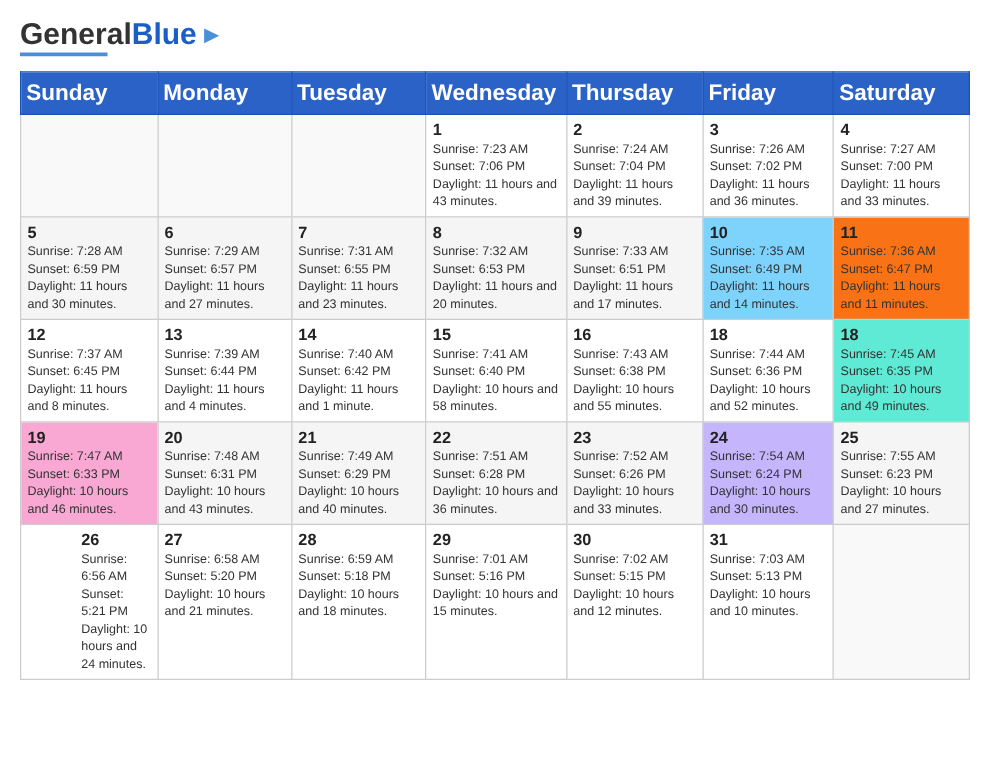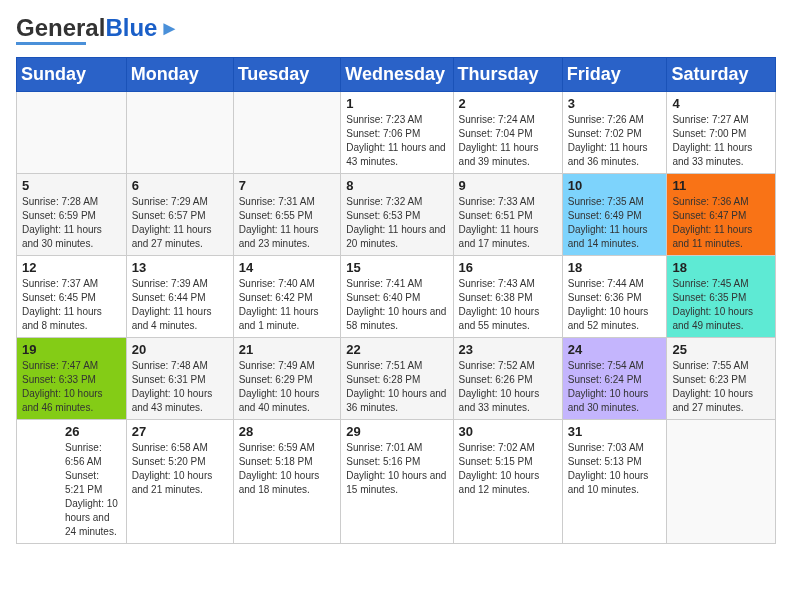"19" td { background: #84cc16 -> #f9a8d4 }
